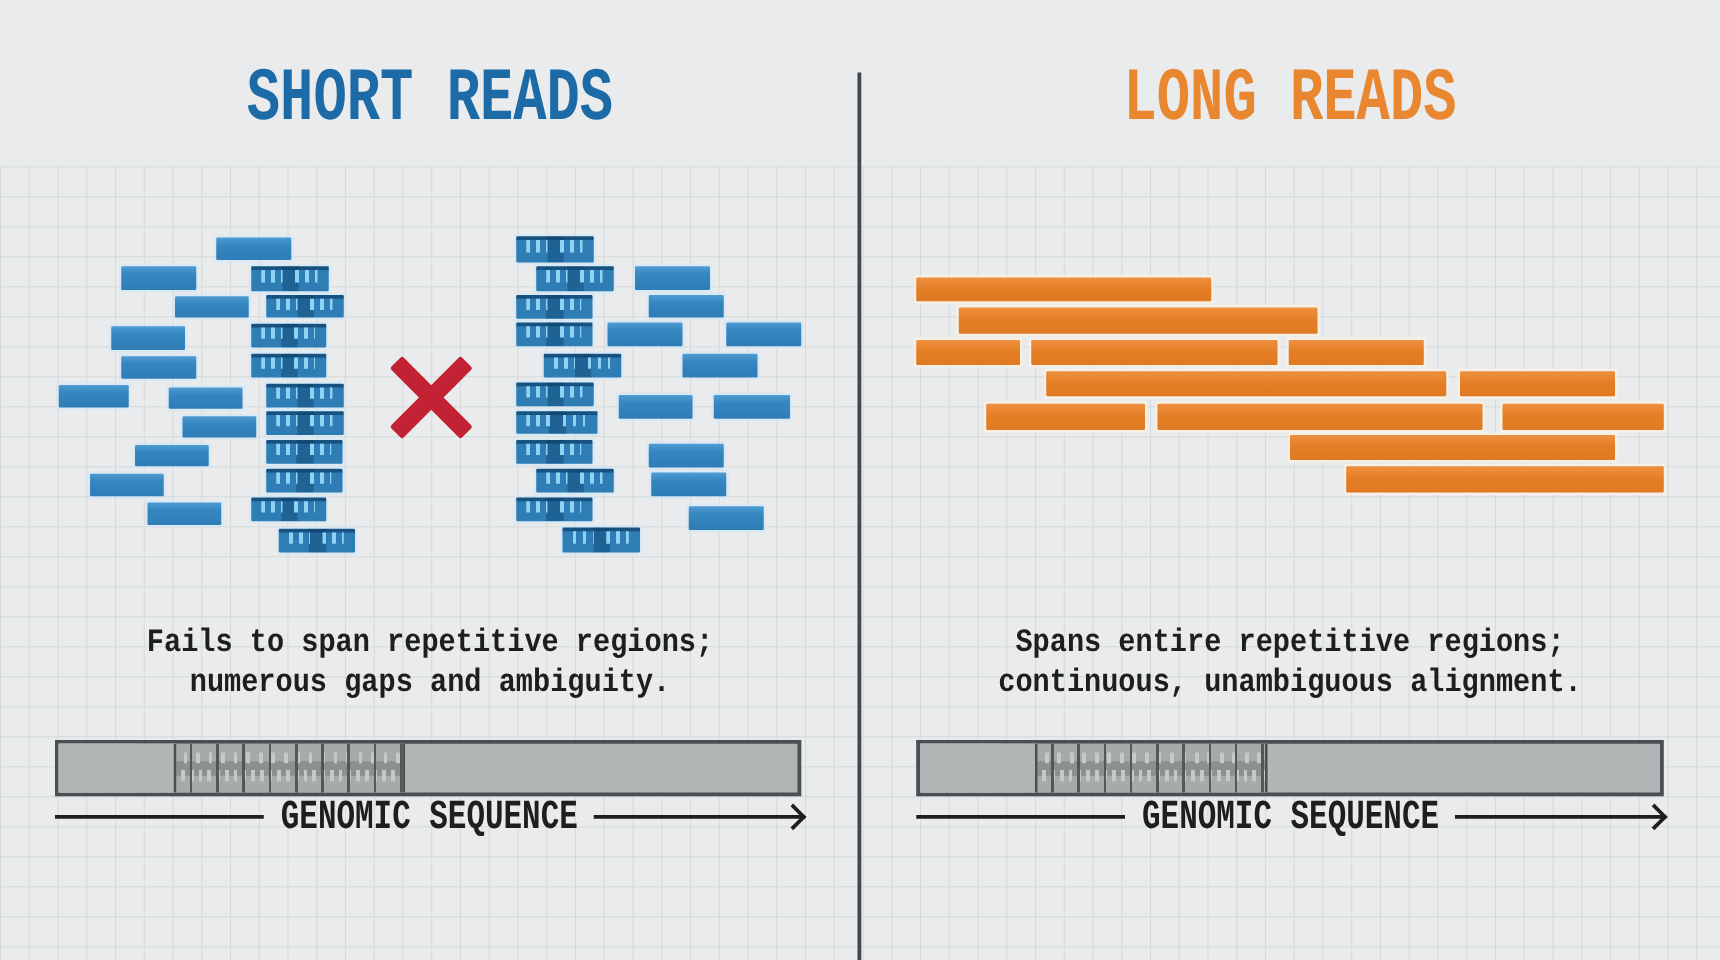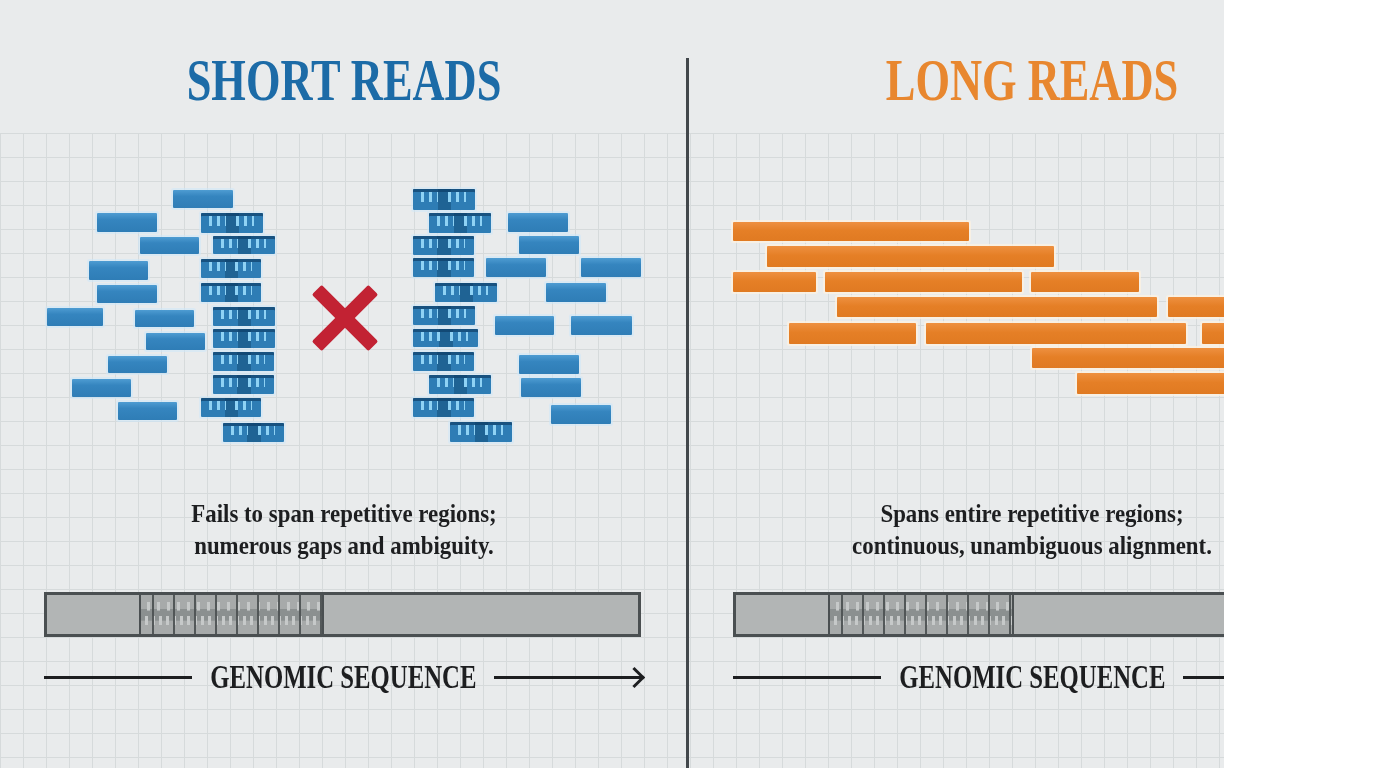"SHORT READS" .canvas { font-family: Liberation Serif, serif -> Liberation Mono, monospace; width: 1224px -> 1376px }
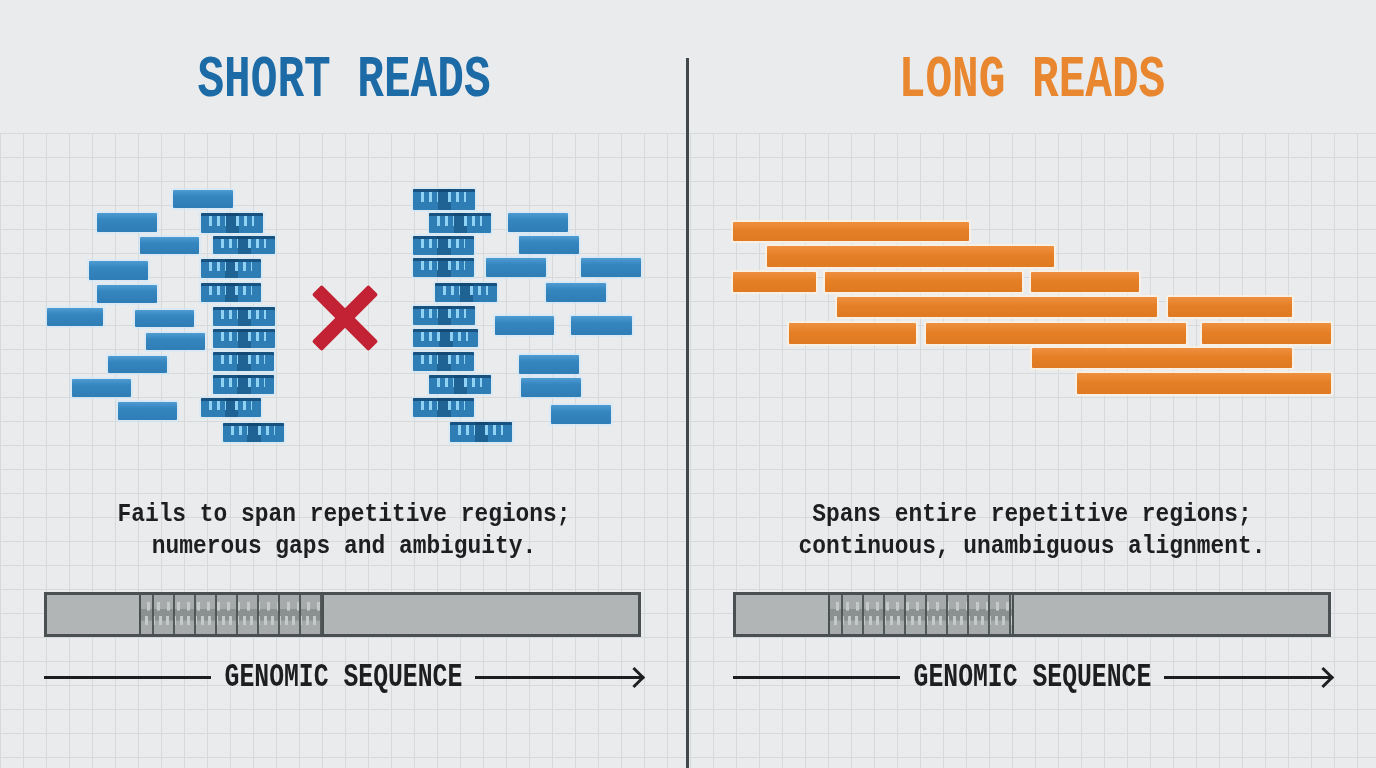"GENOMIC SEQUENCE" .axis { top: 656px -> 632px }
